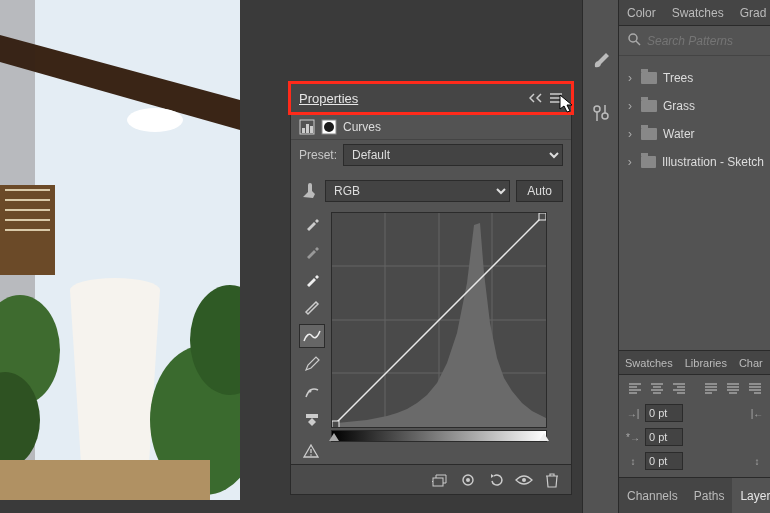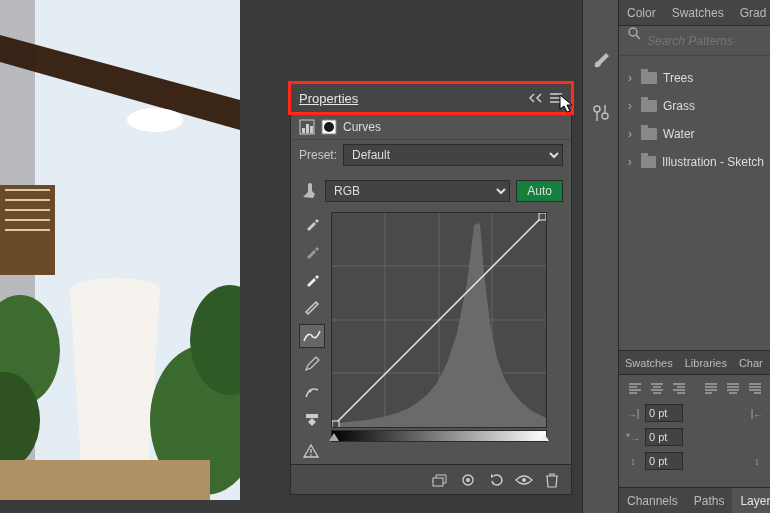"Search Patterns" .search-row { align-items: none -> center }
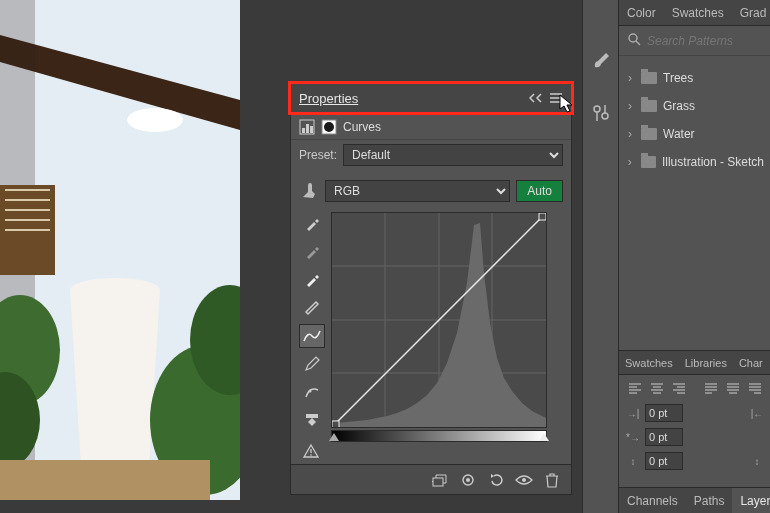"Auto" .channel-row .auto-btn { background: #15803d -> #404040 }
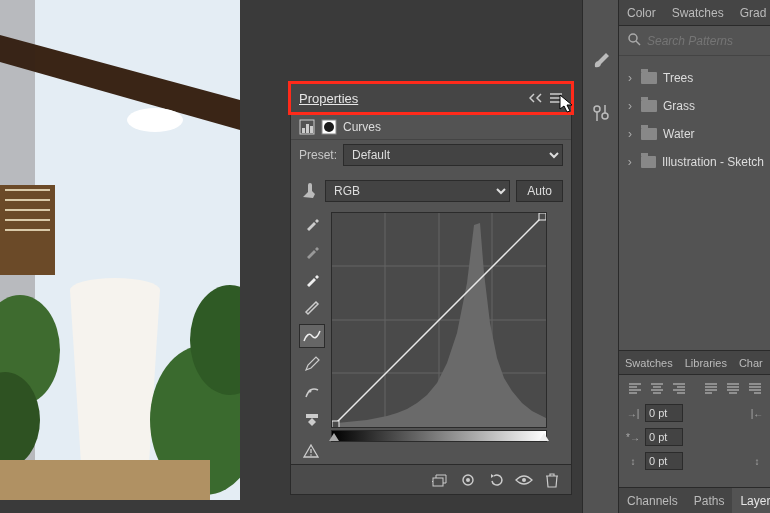"Channels" .bottom-tabs { height: 26px -> 36px }
